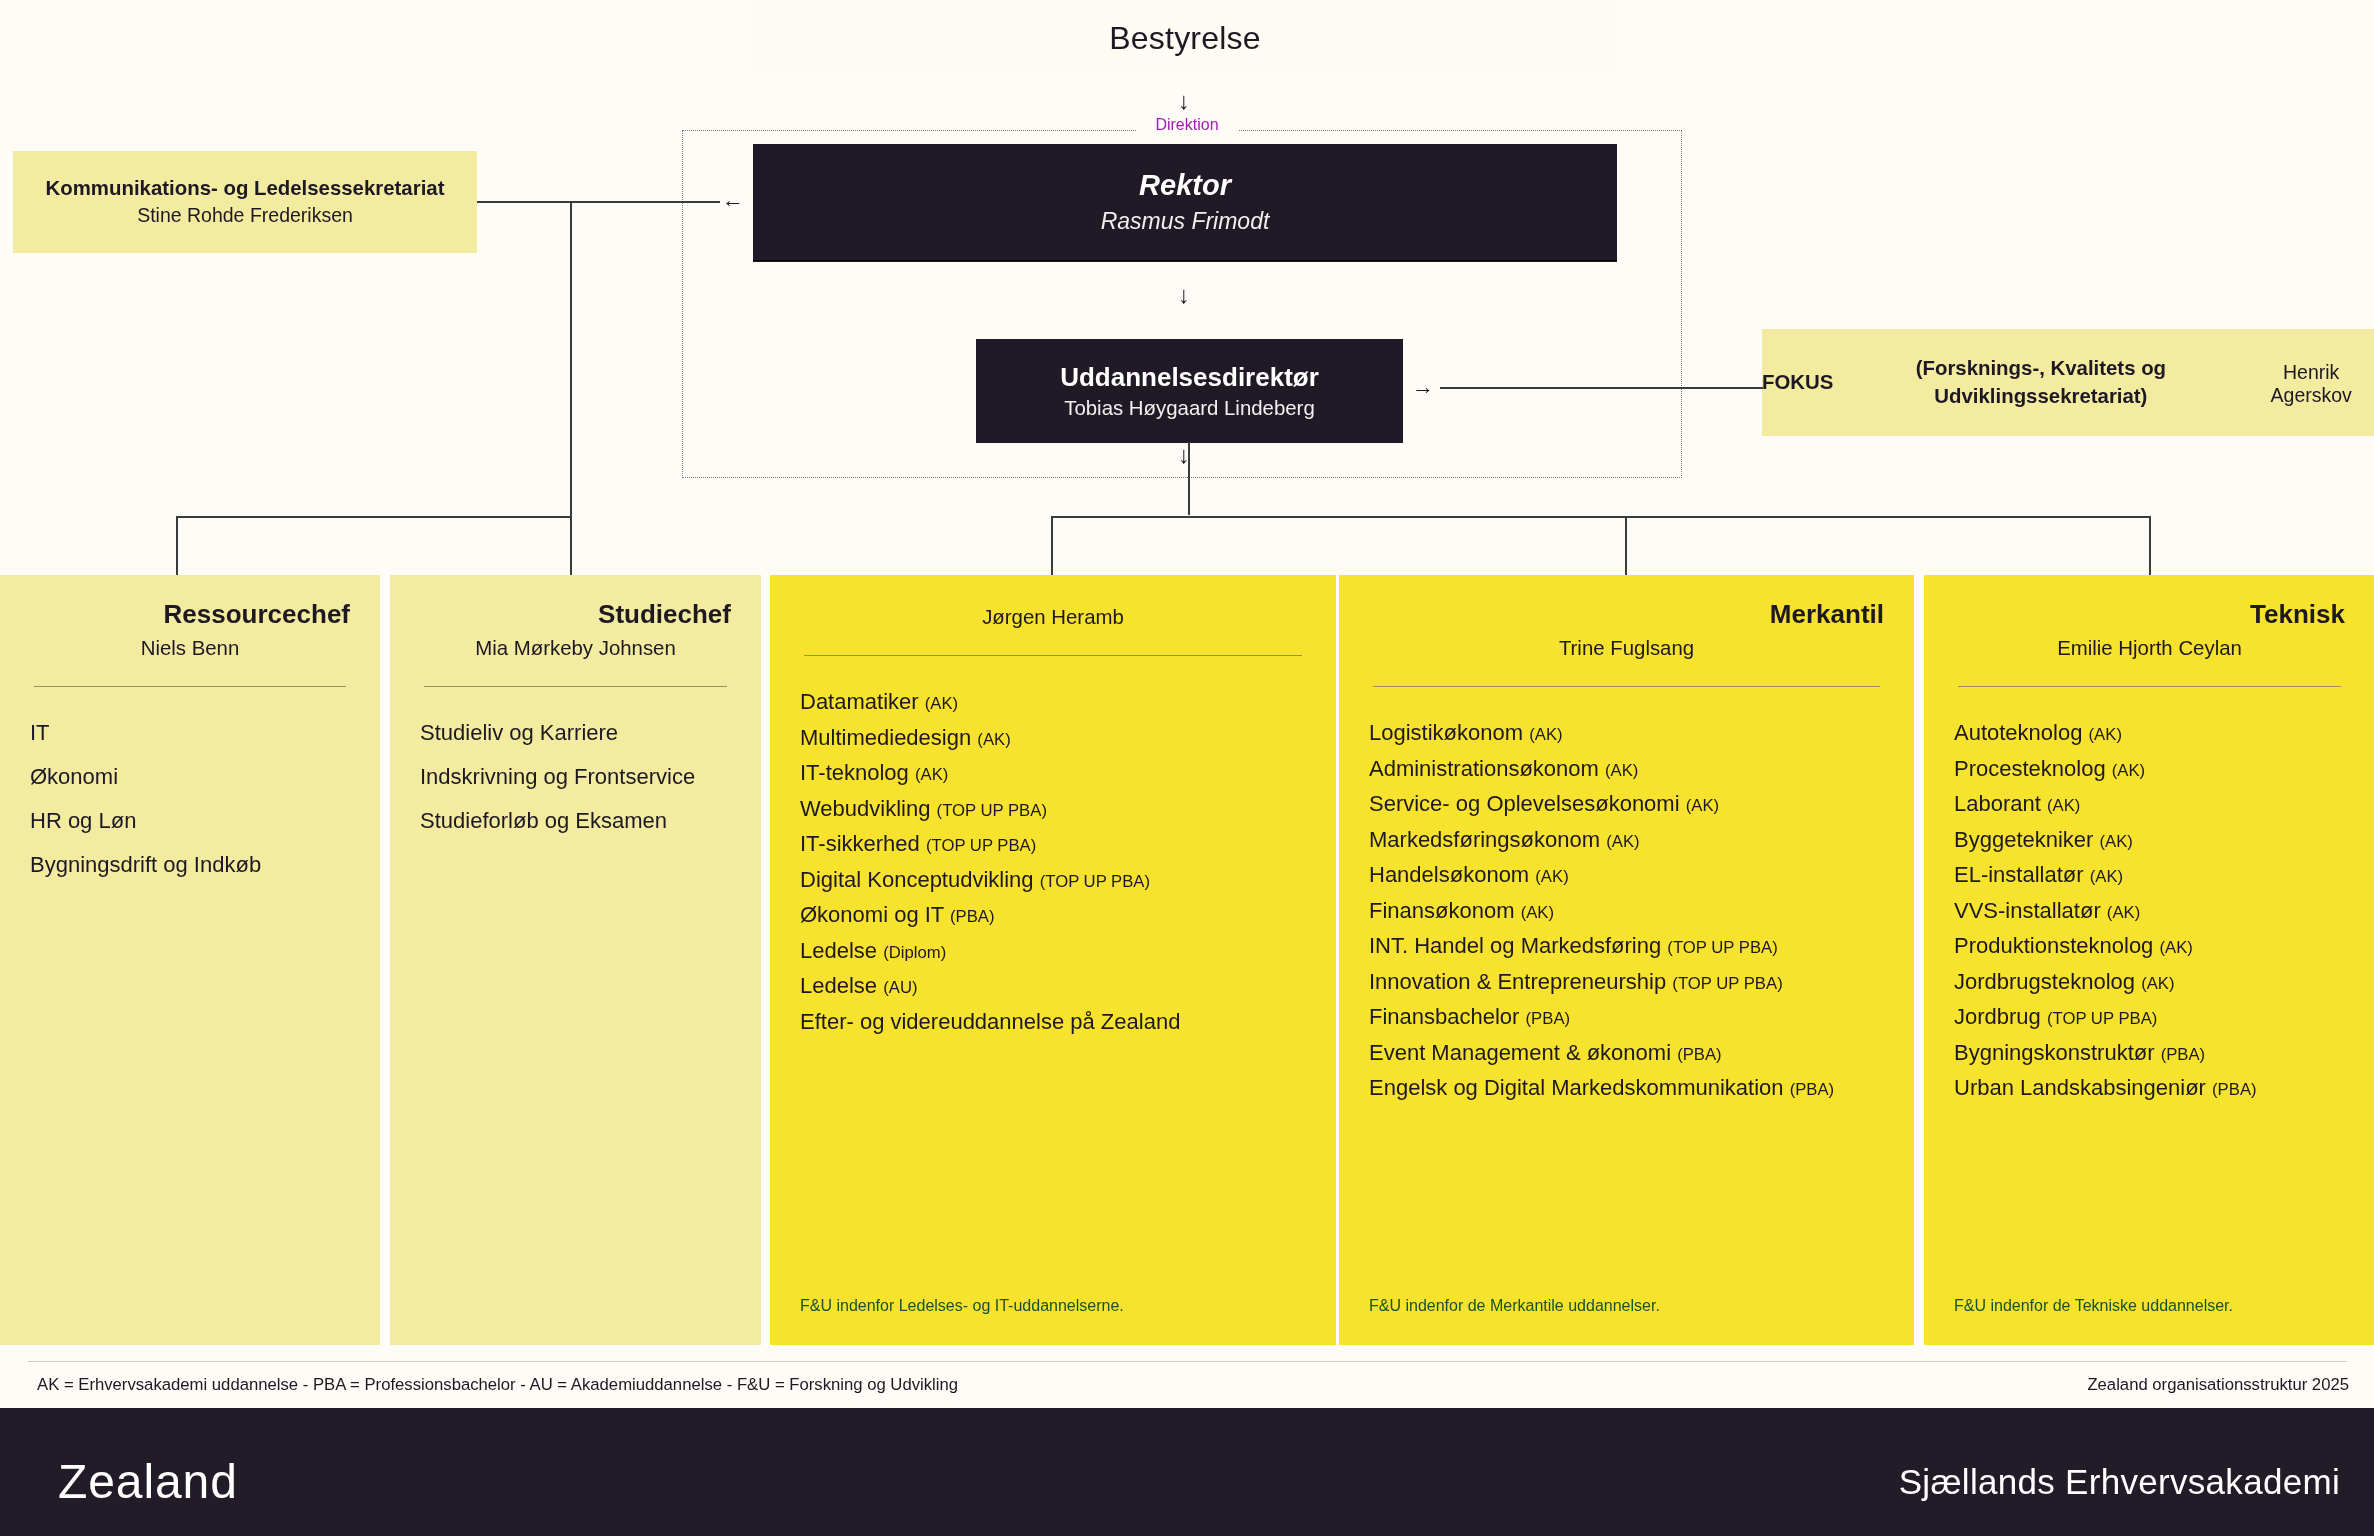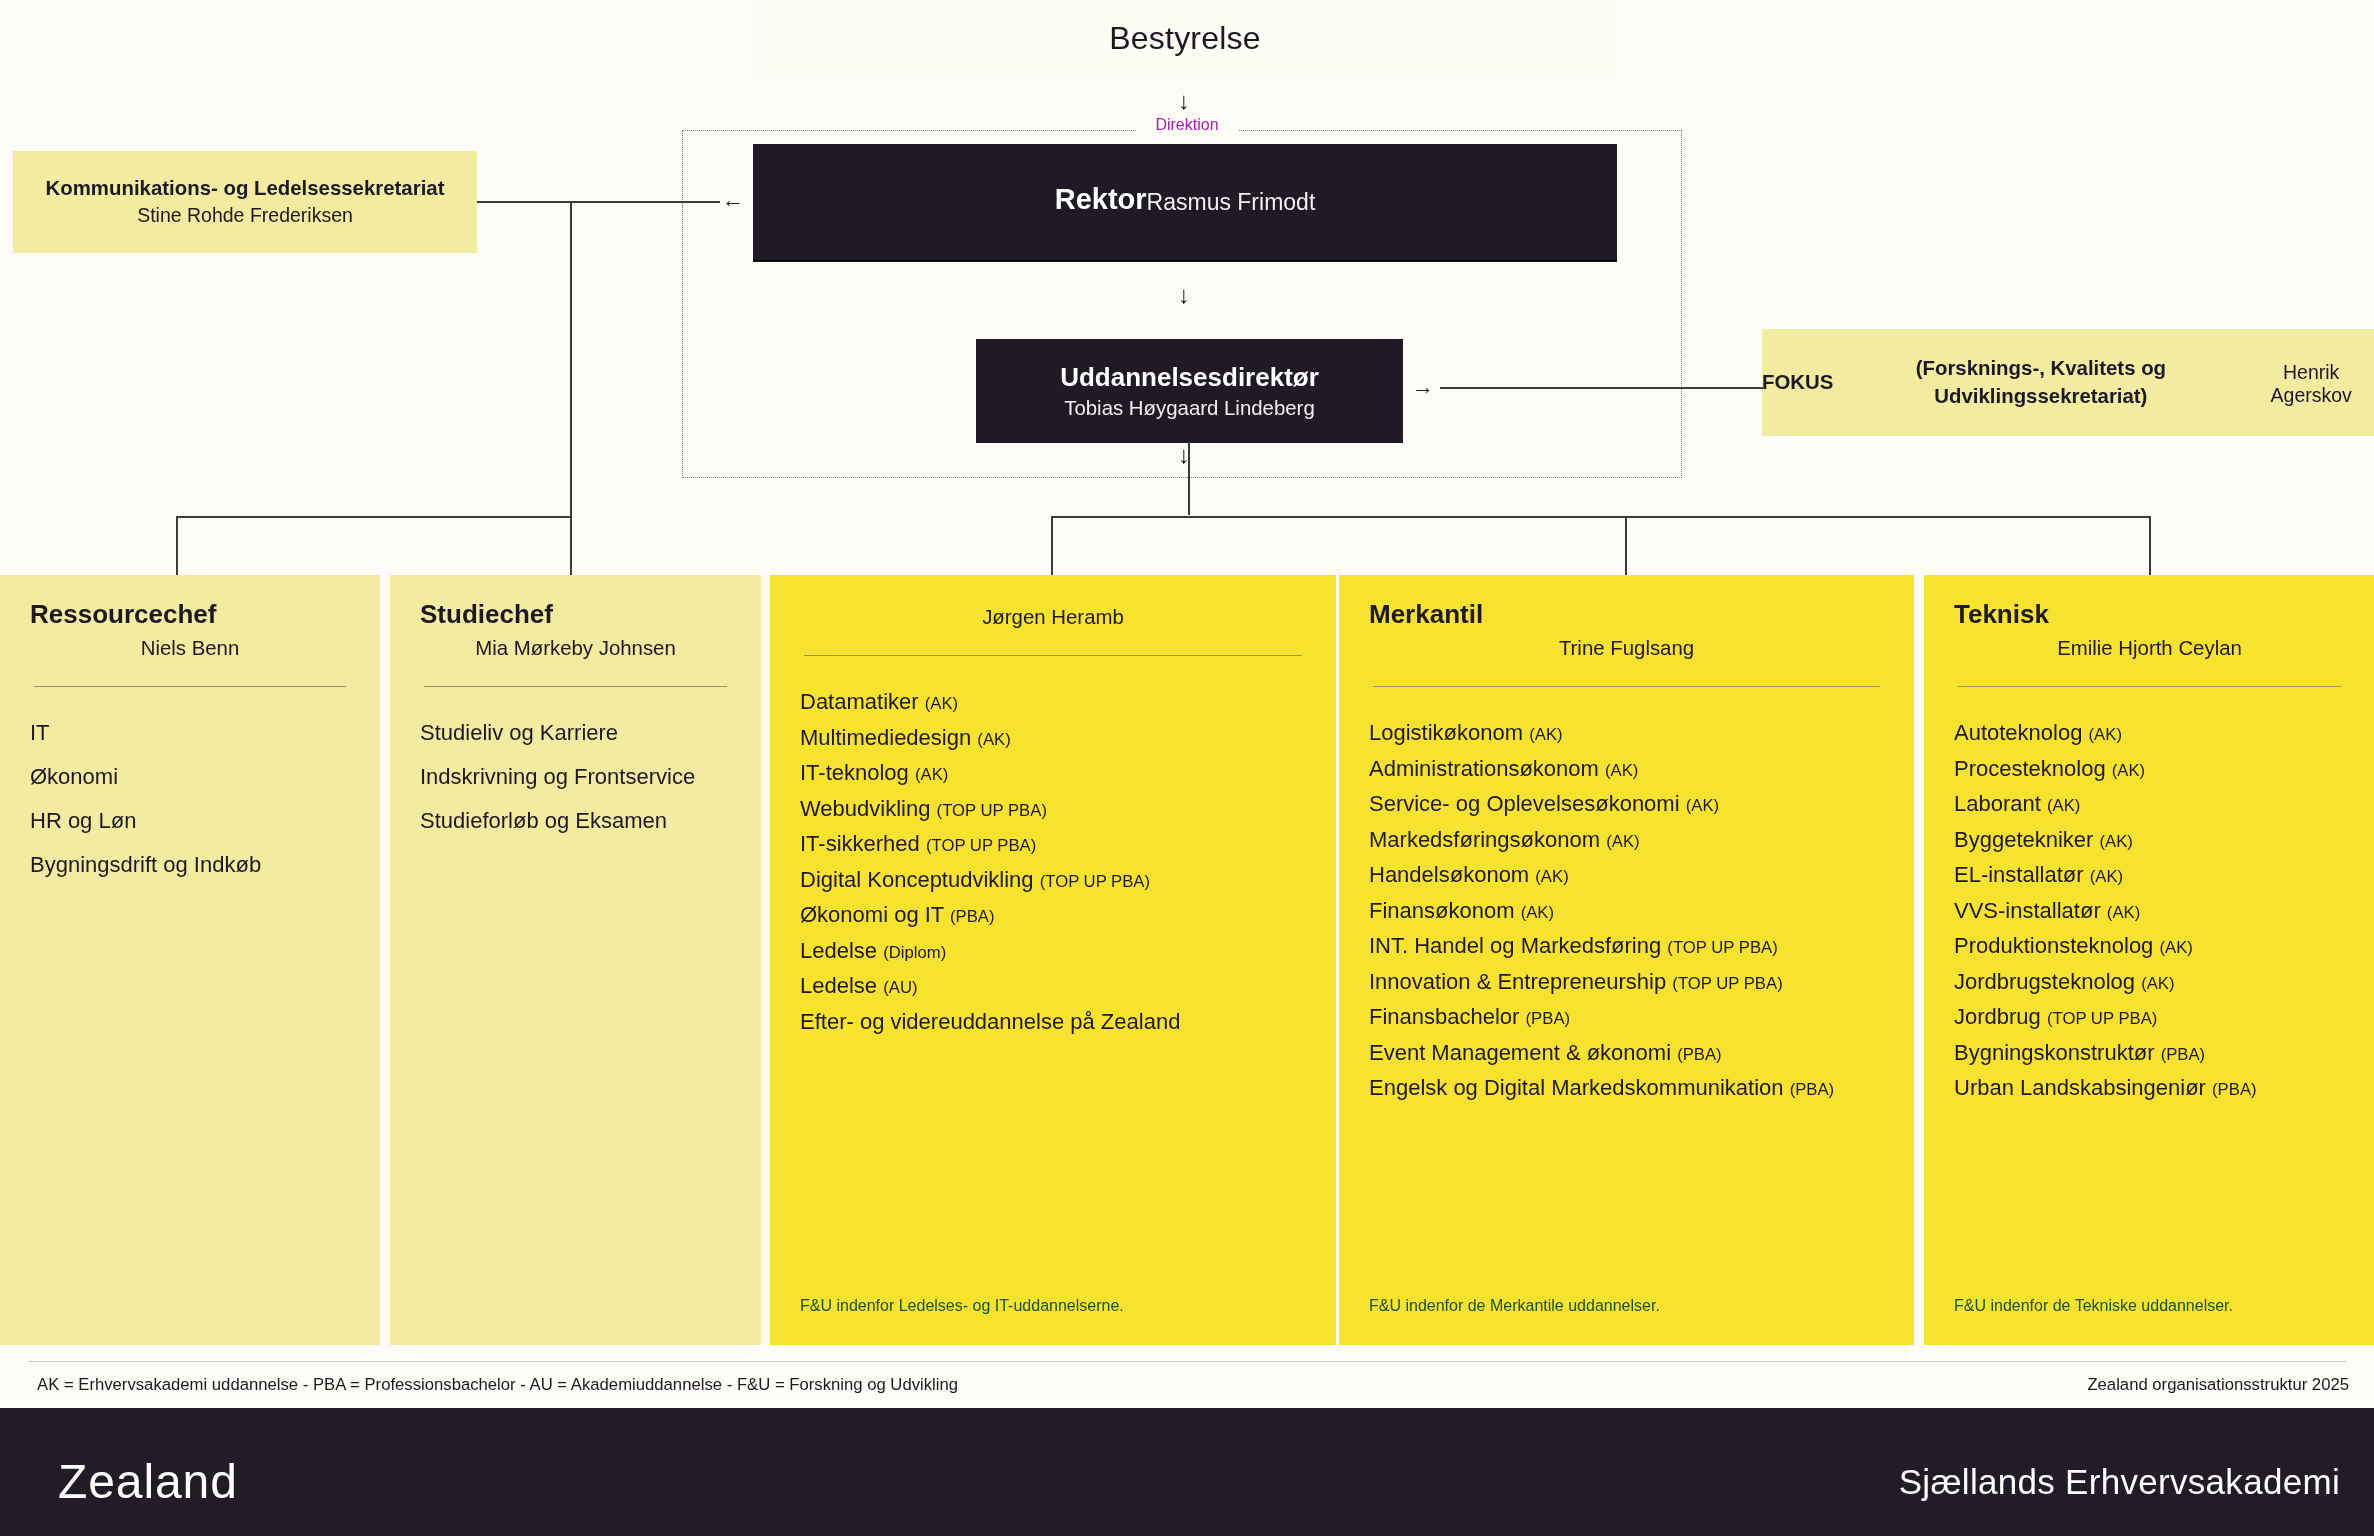"Rektor" #rektor { flex-direction: row -> column; font-style: none -> italic }
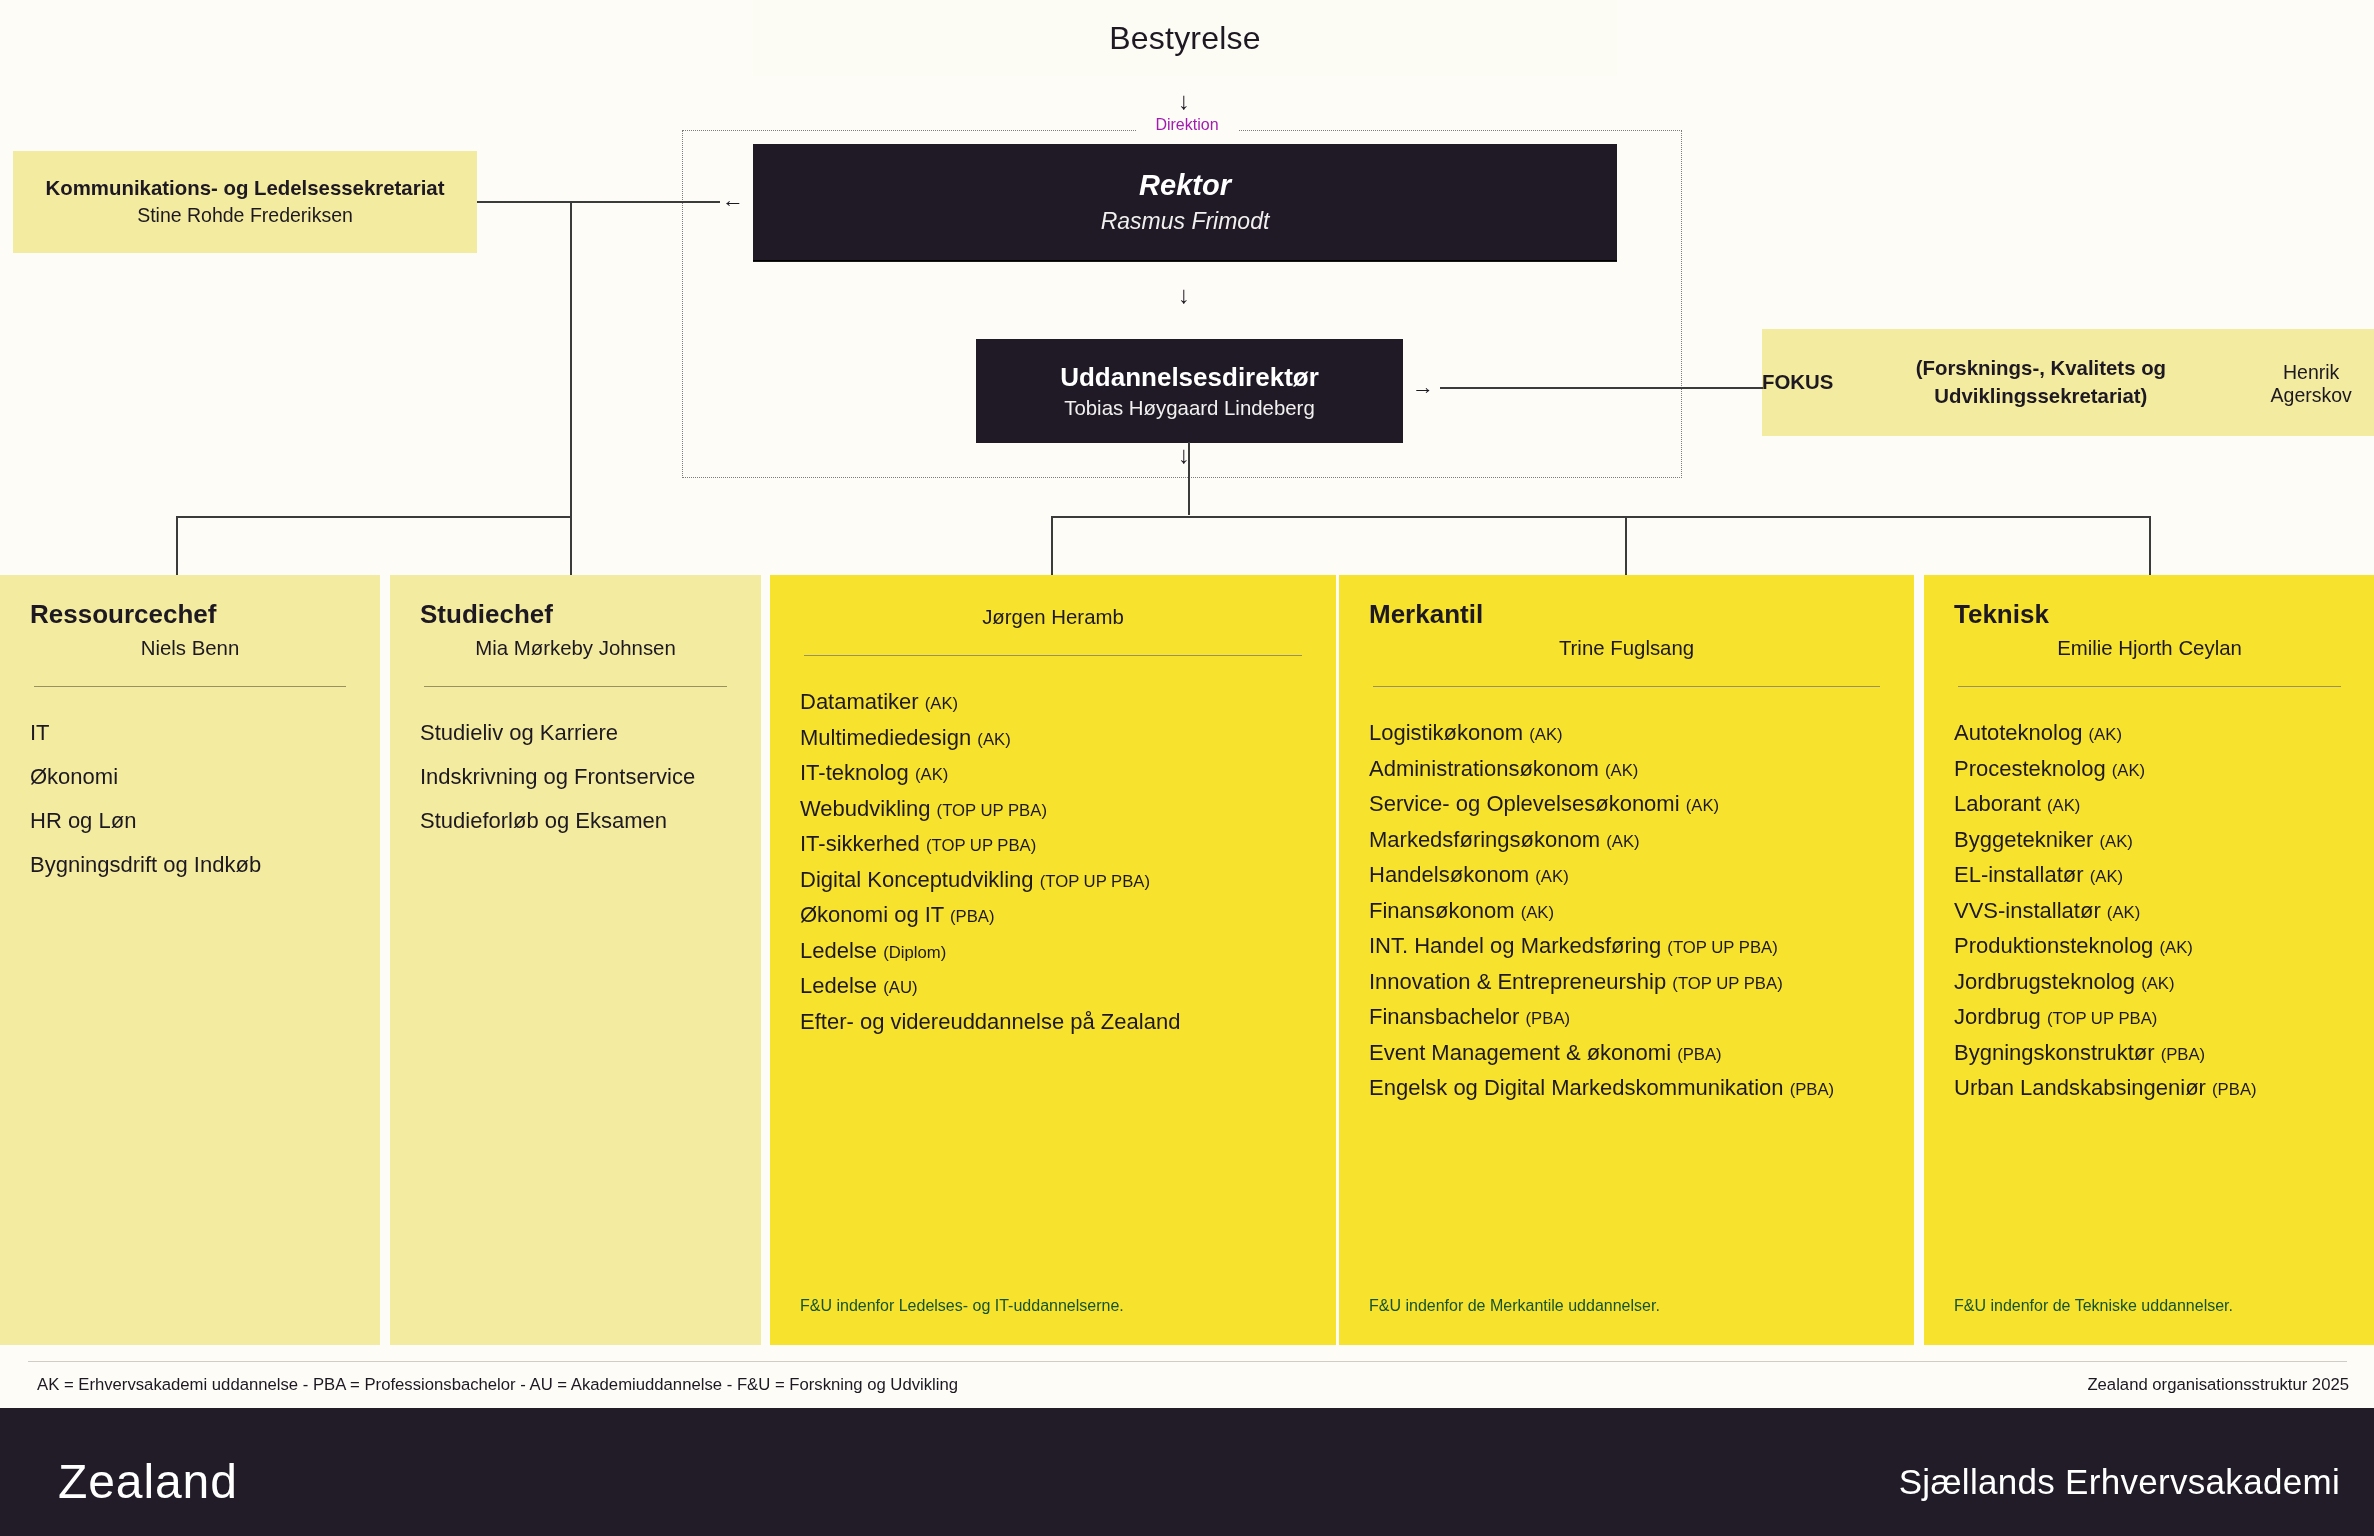"Ressourcechef" .col .col-title { text-align: left -> right }
